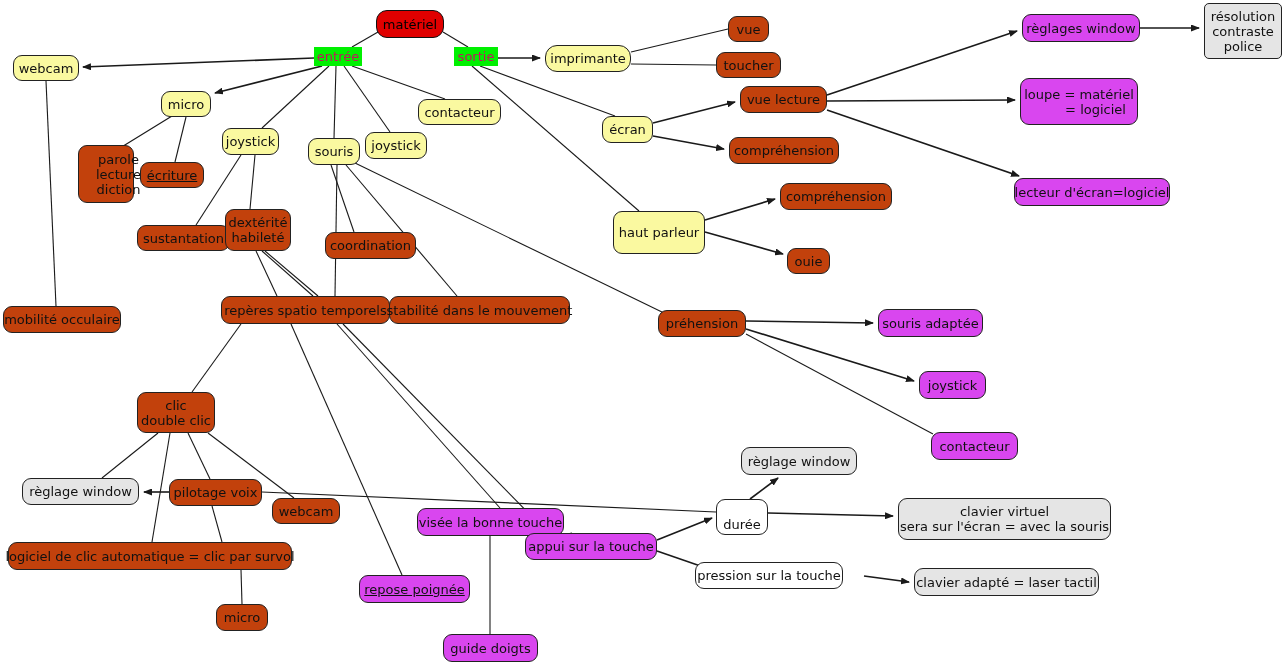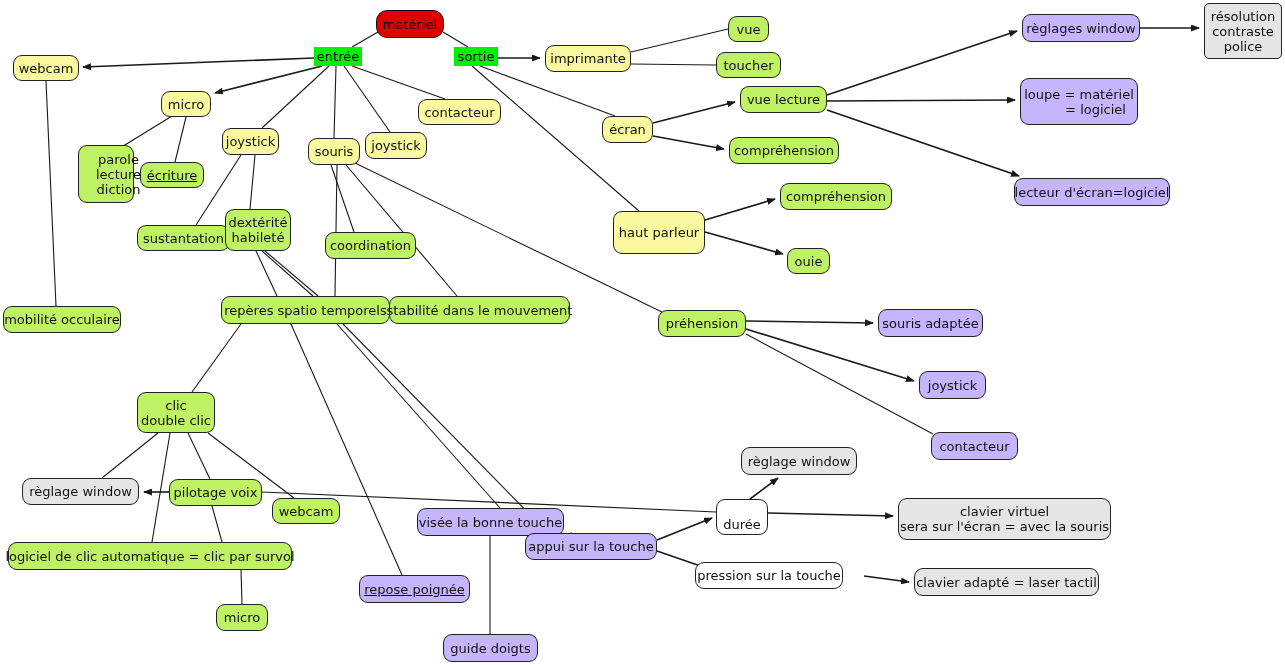"vue" .n-blue { background: #bef264 -> #c2410c }
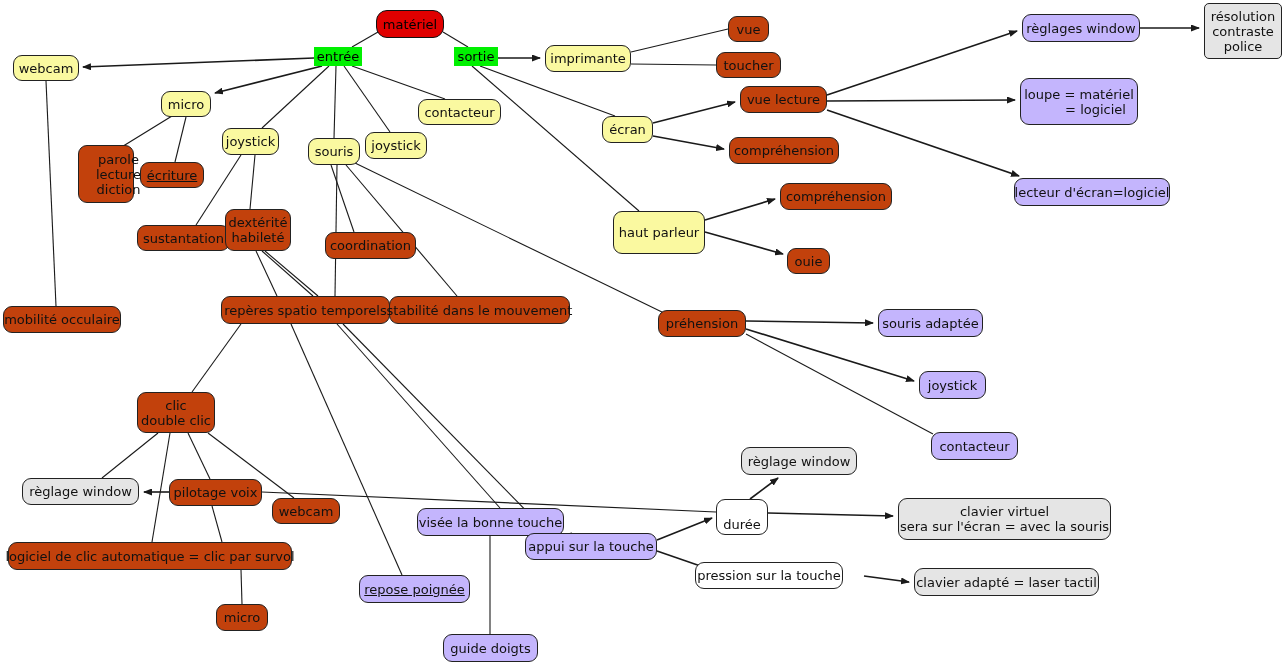"règlages window" .n-pink { background: #c4b5fd -> #d946ef }
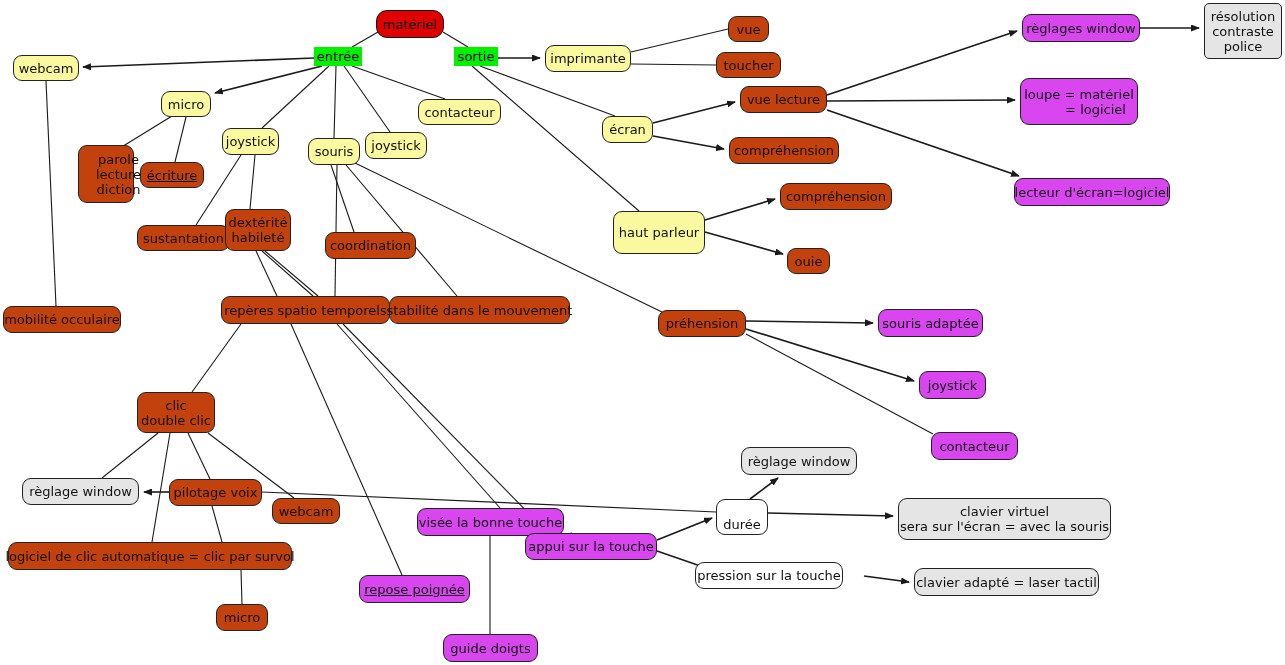"entrée" .n-green { color: #000000 -> #be185d }
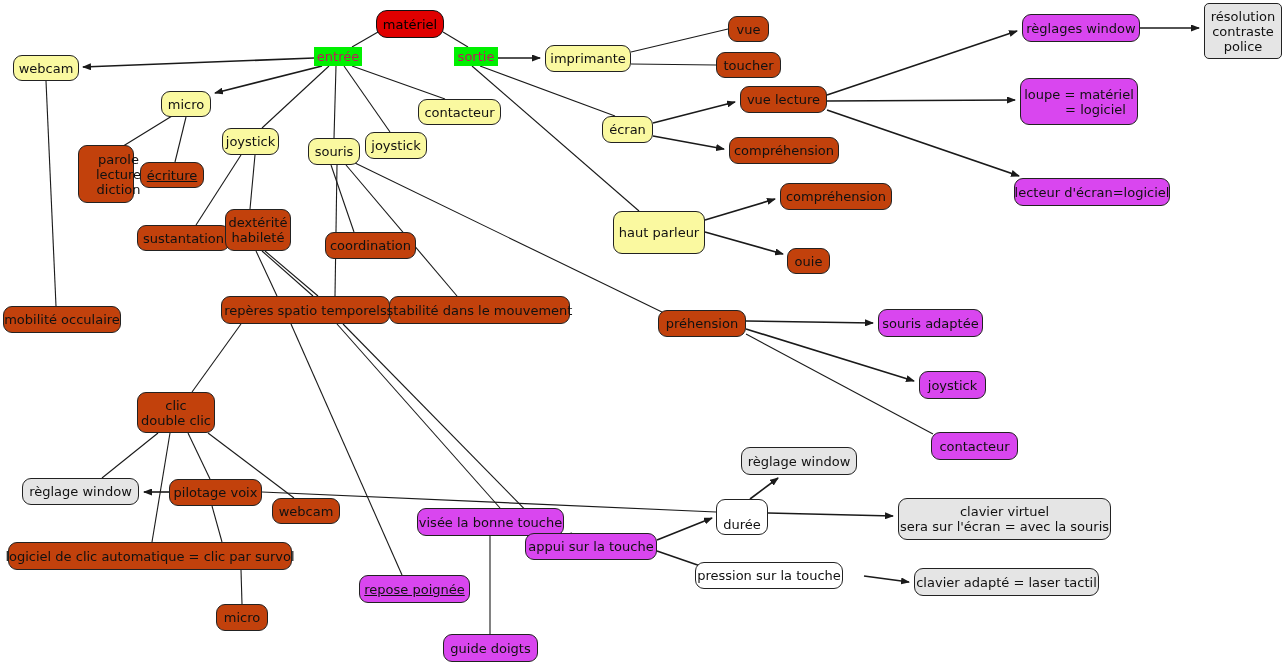"imprimante" div.node { border-radius: none -> 12px }
